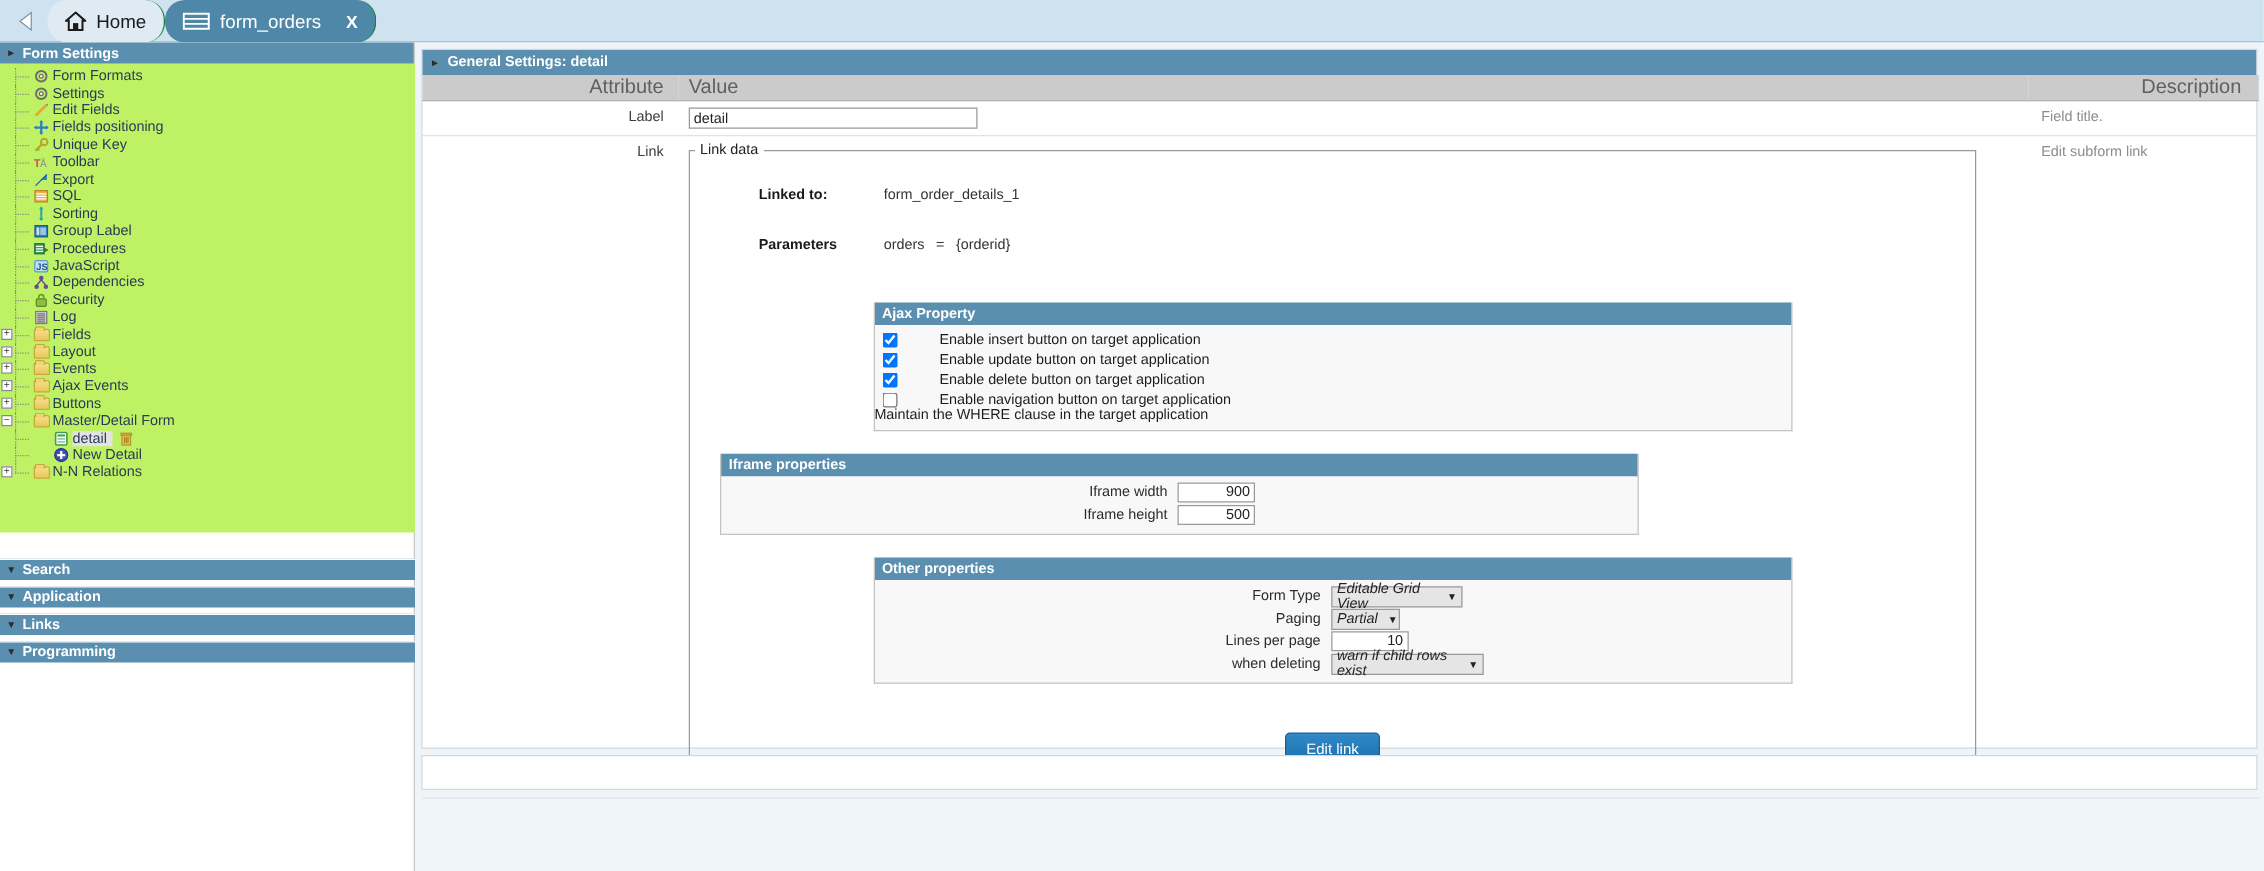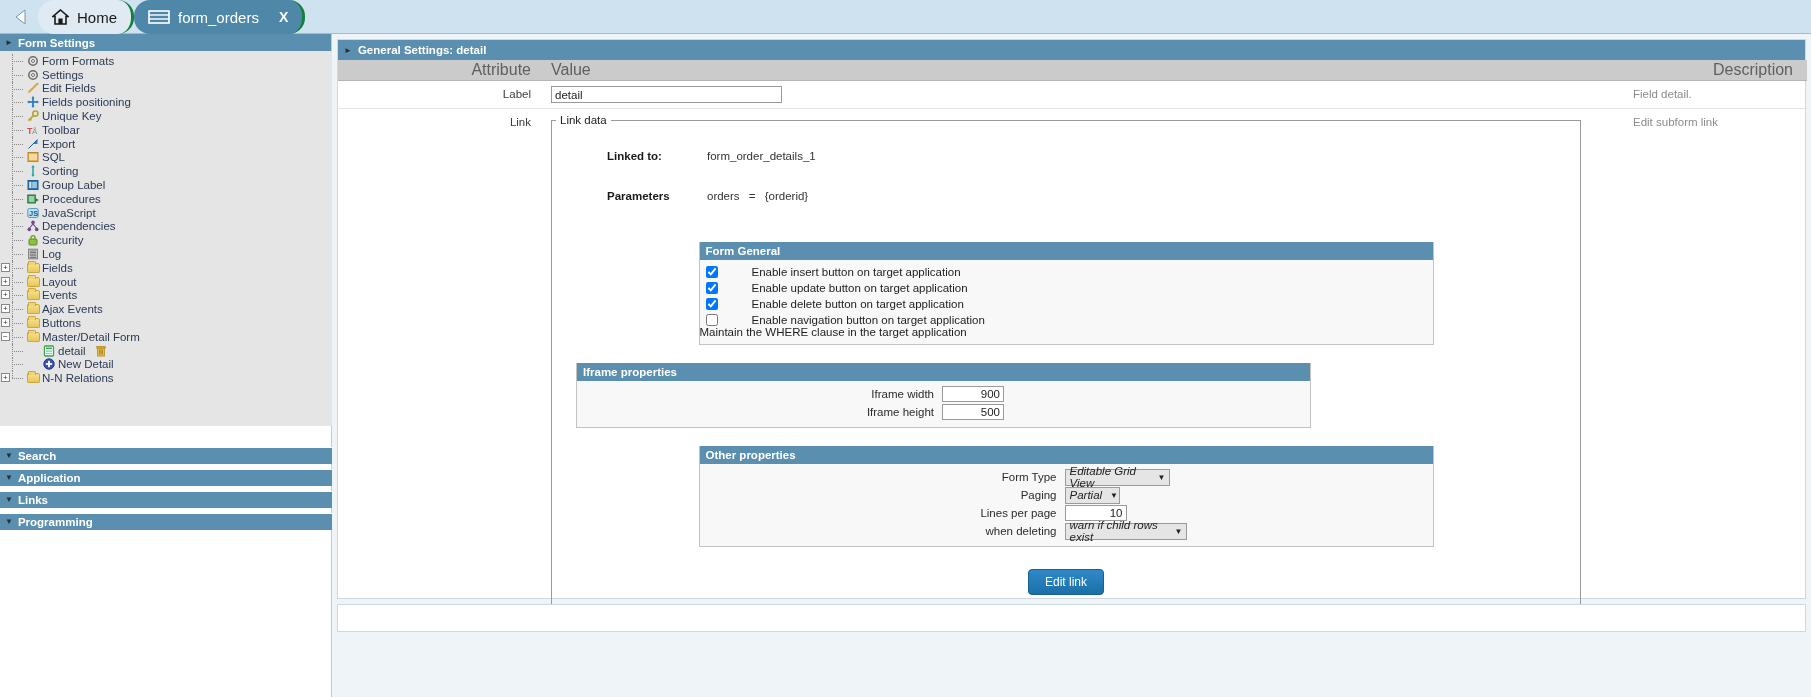"Home" .tab { border-right: 3px solid #15803d -> 1px solid #15803d }
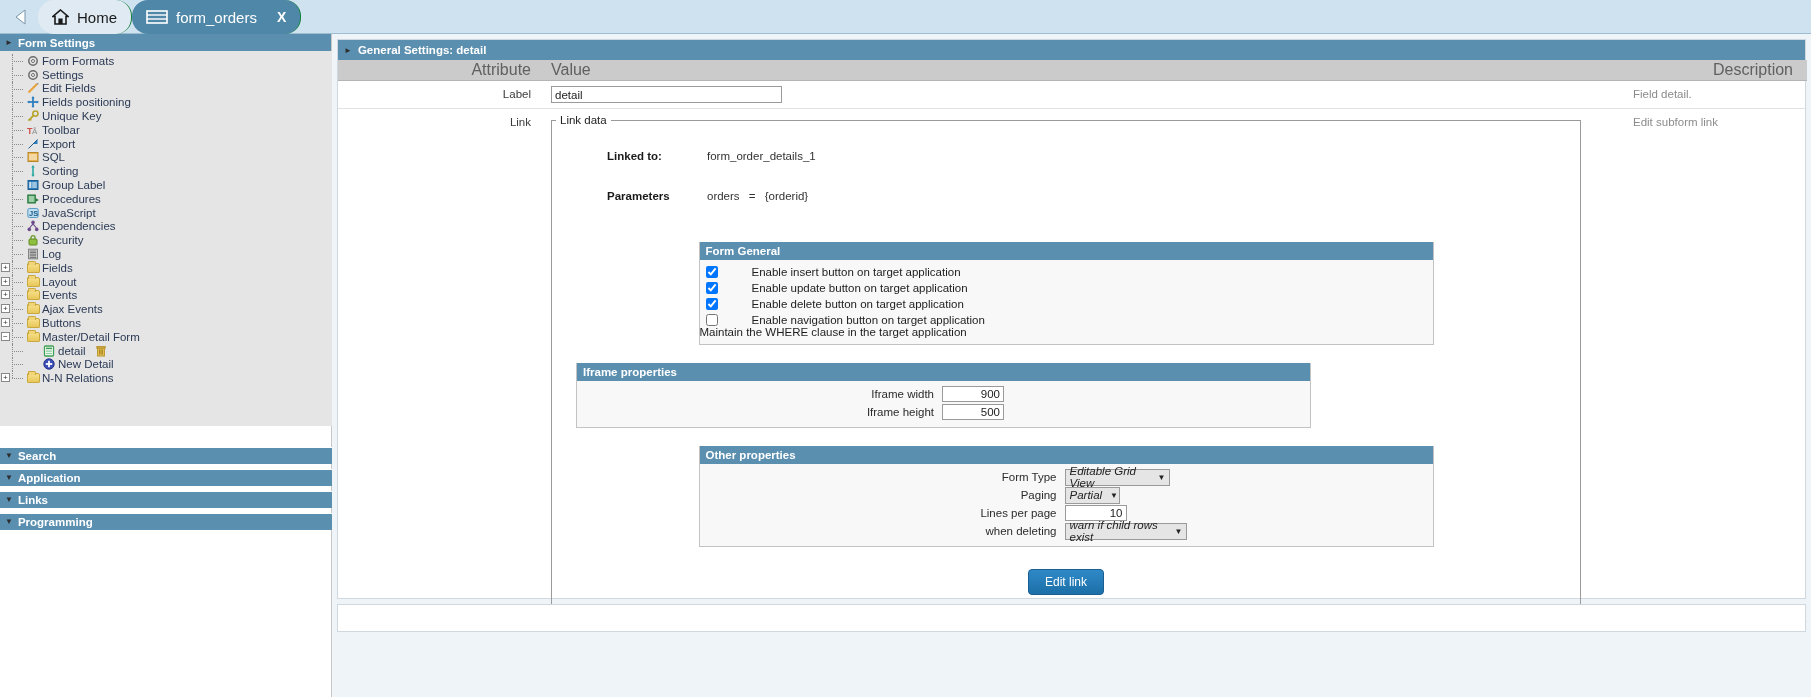"Form Formats" #tree { background: #e5e5e5 -> #bef264 }
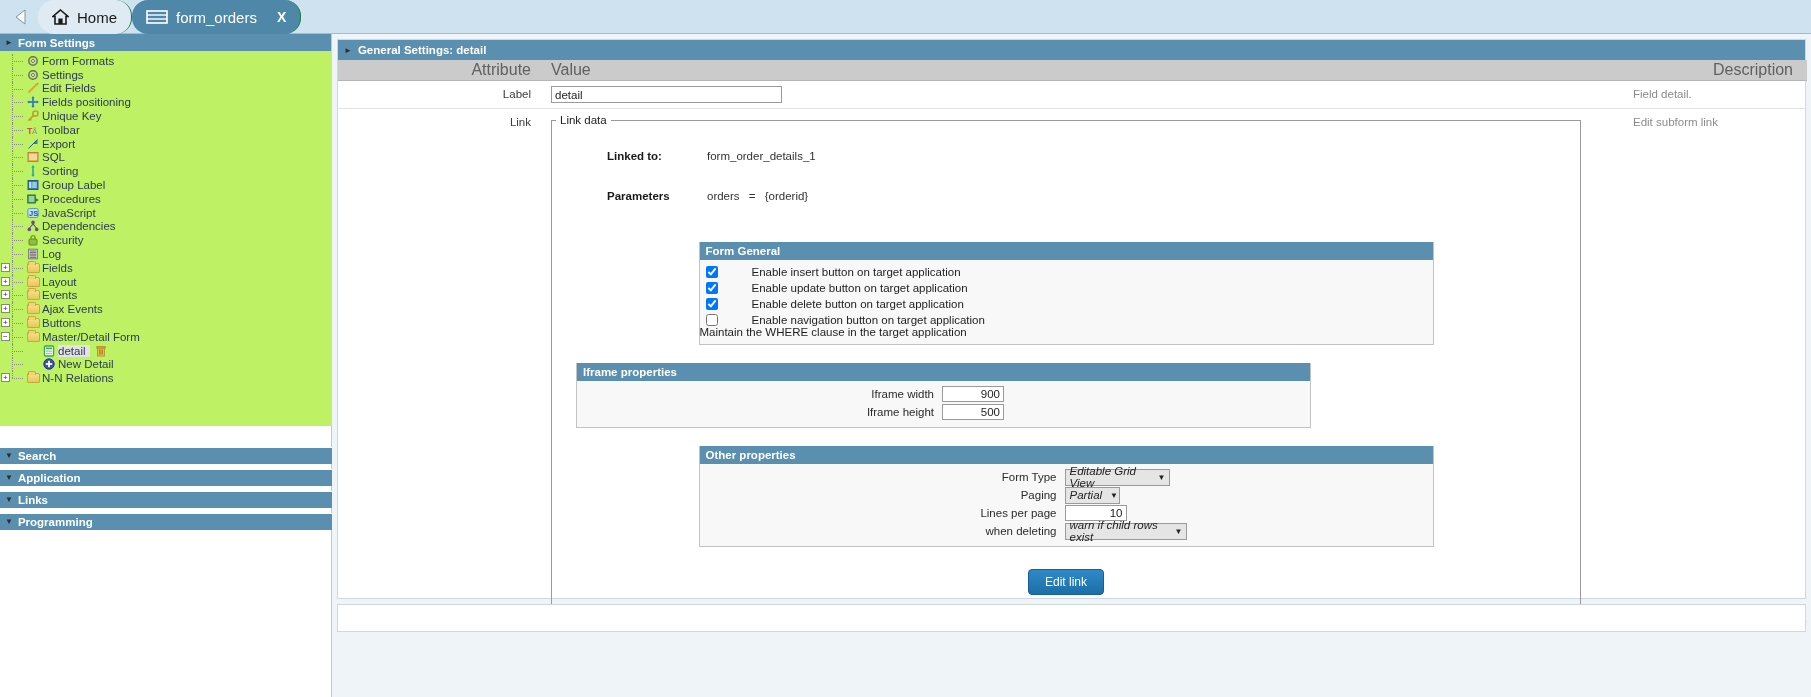"Field detail." td.t-desc { text: detail -> title }
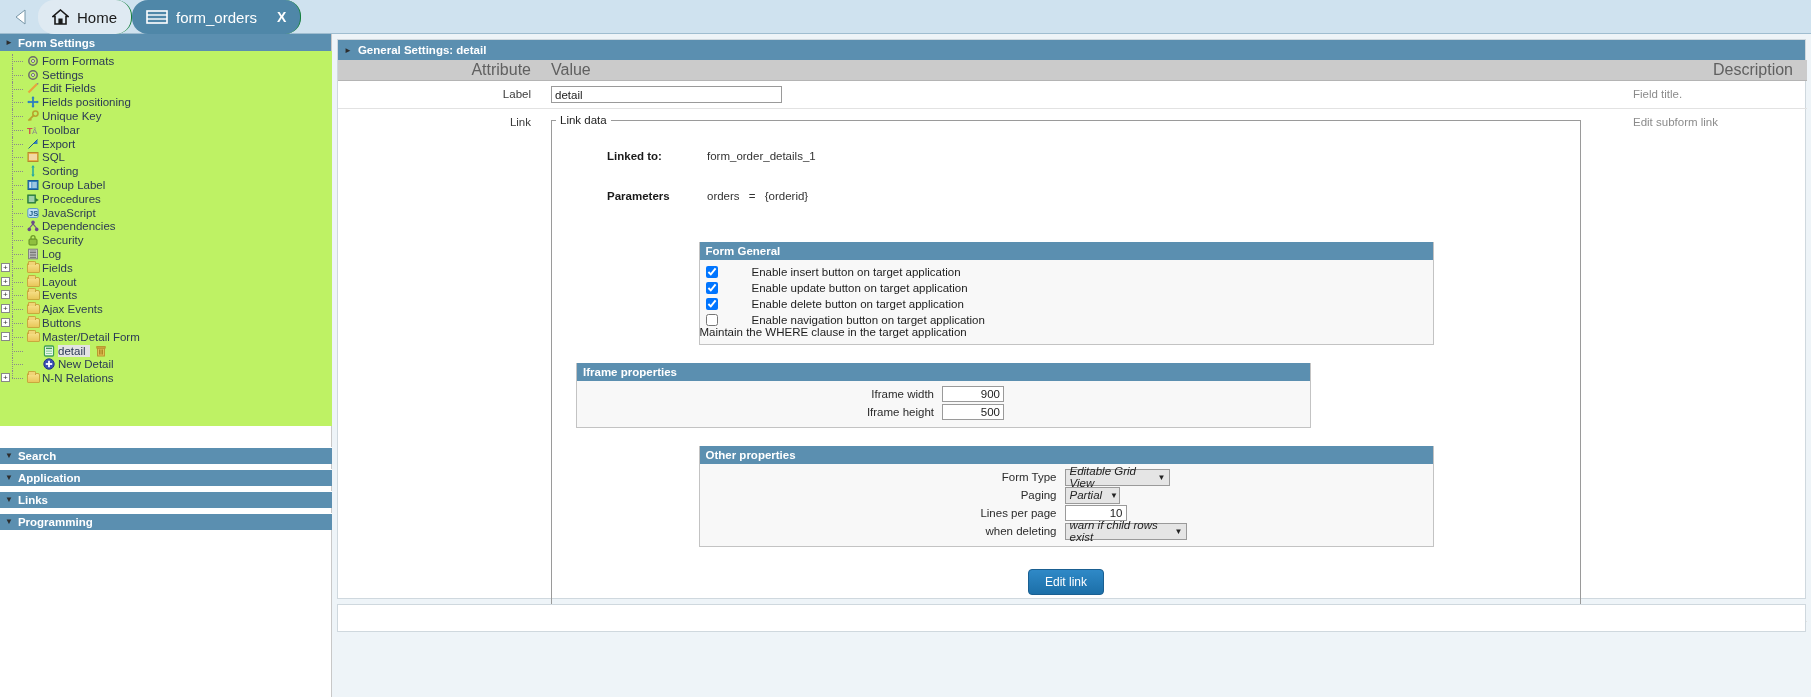"Form General" div.block-title { text: Form General -> Ajax Property }
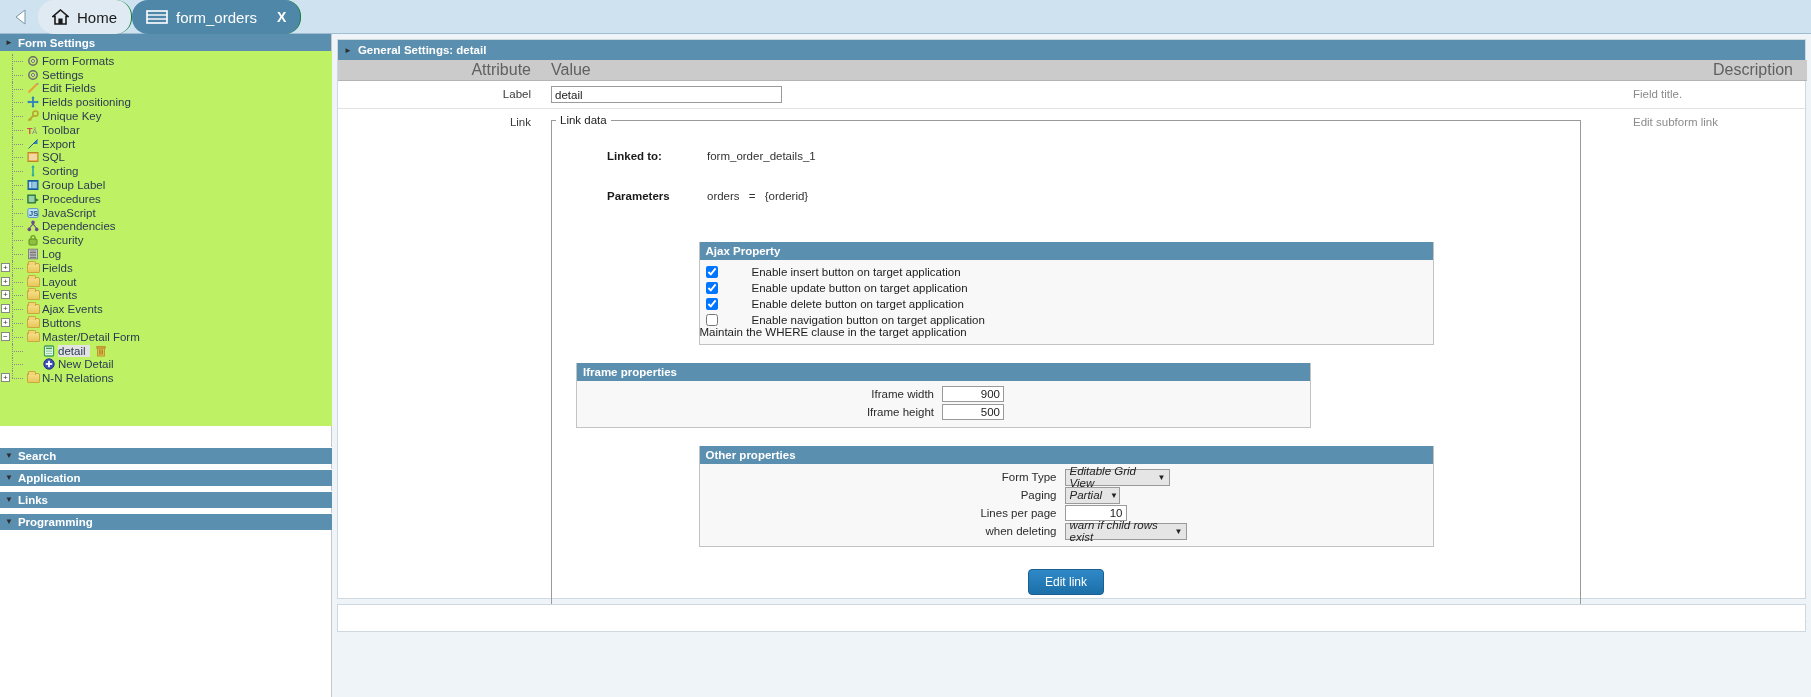"Edit link" #editlink-wrap { margin-top: 22px -> 39px }
